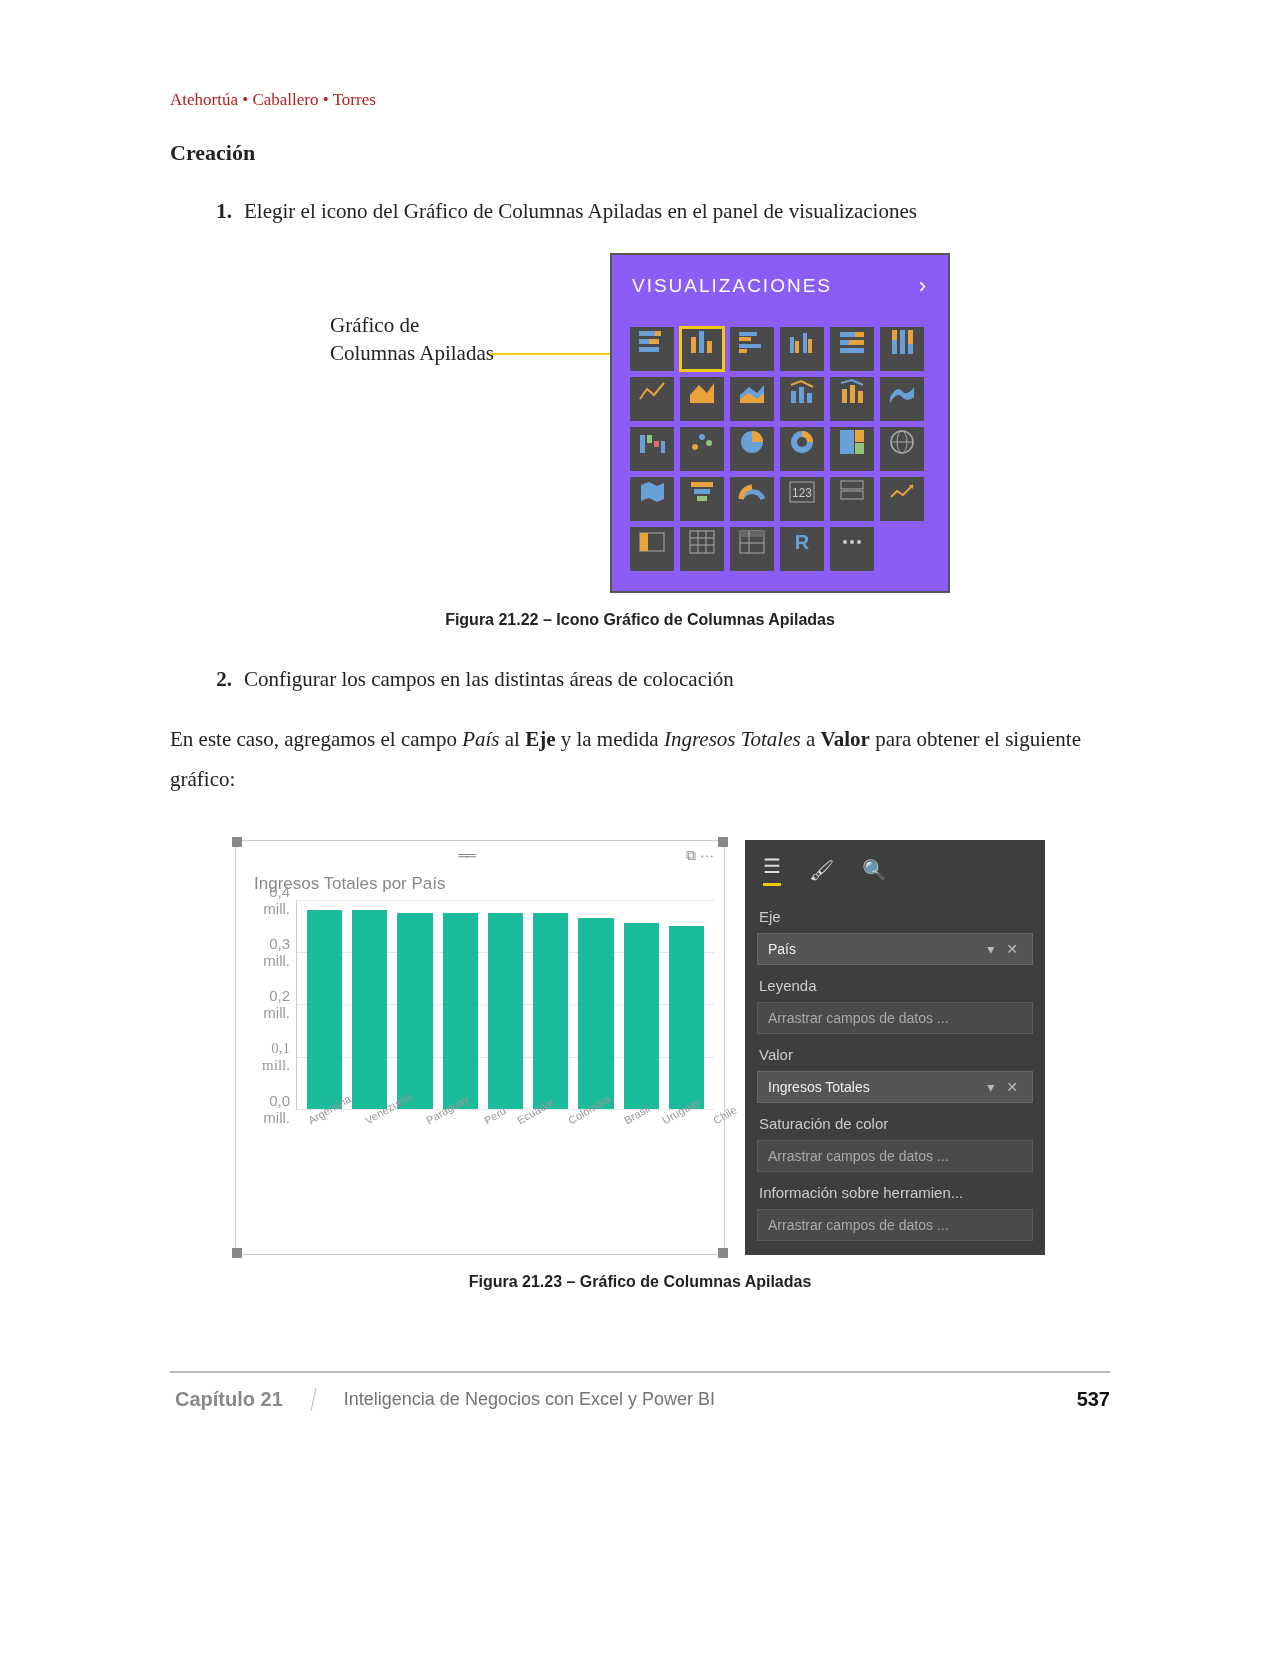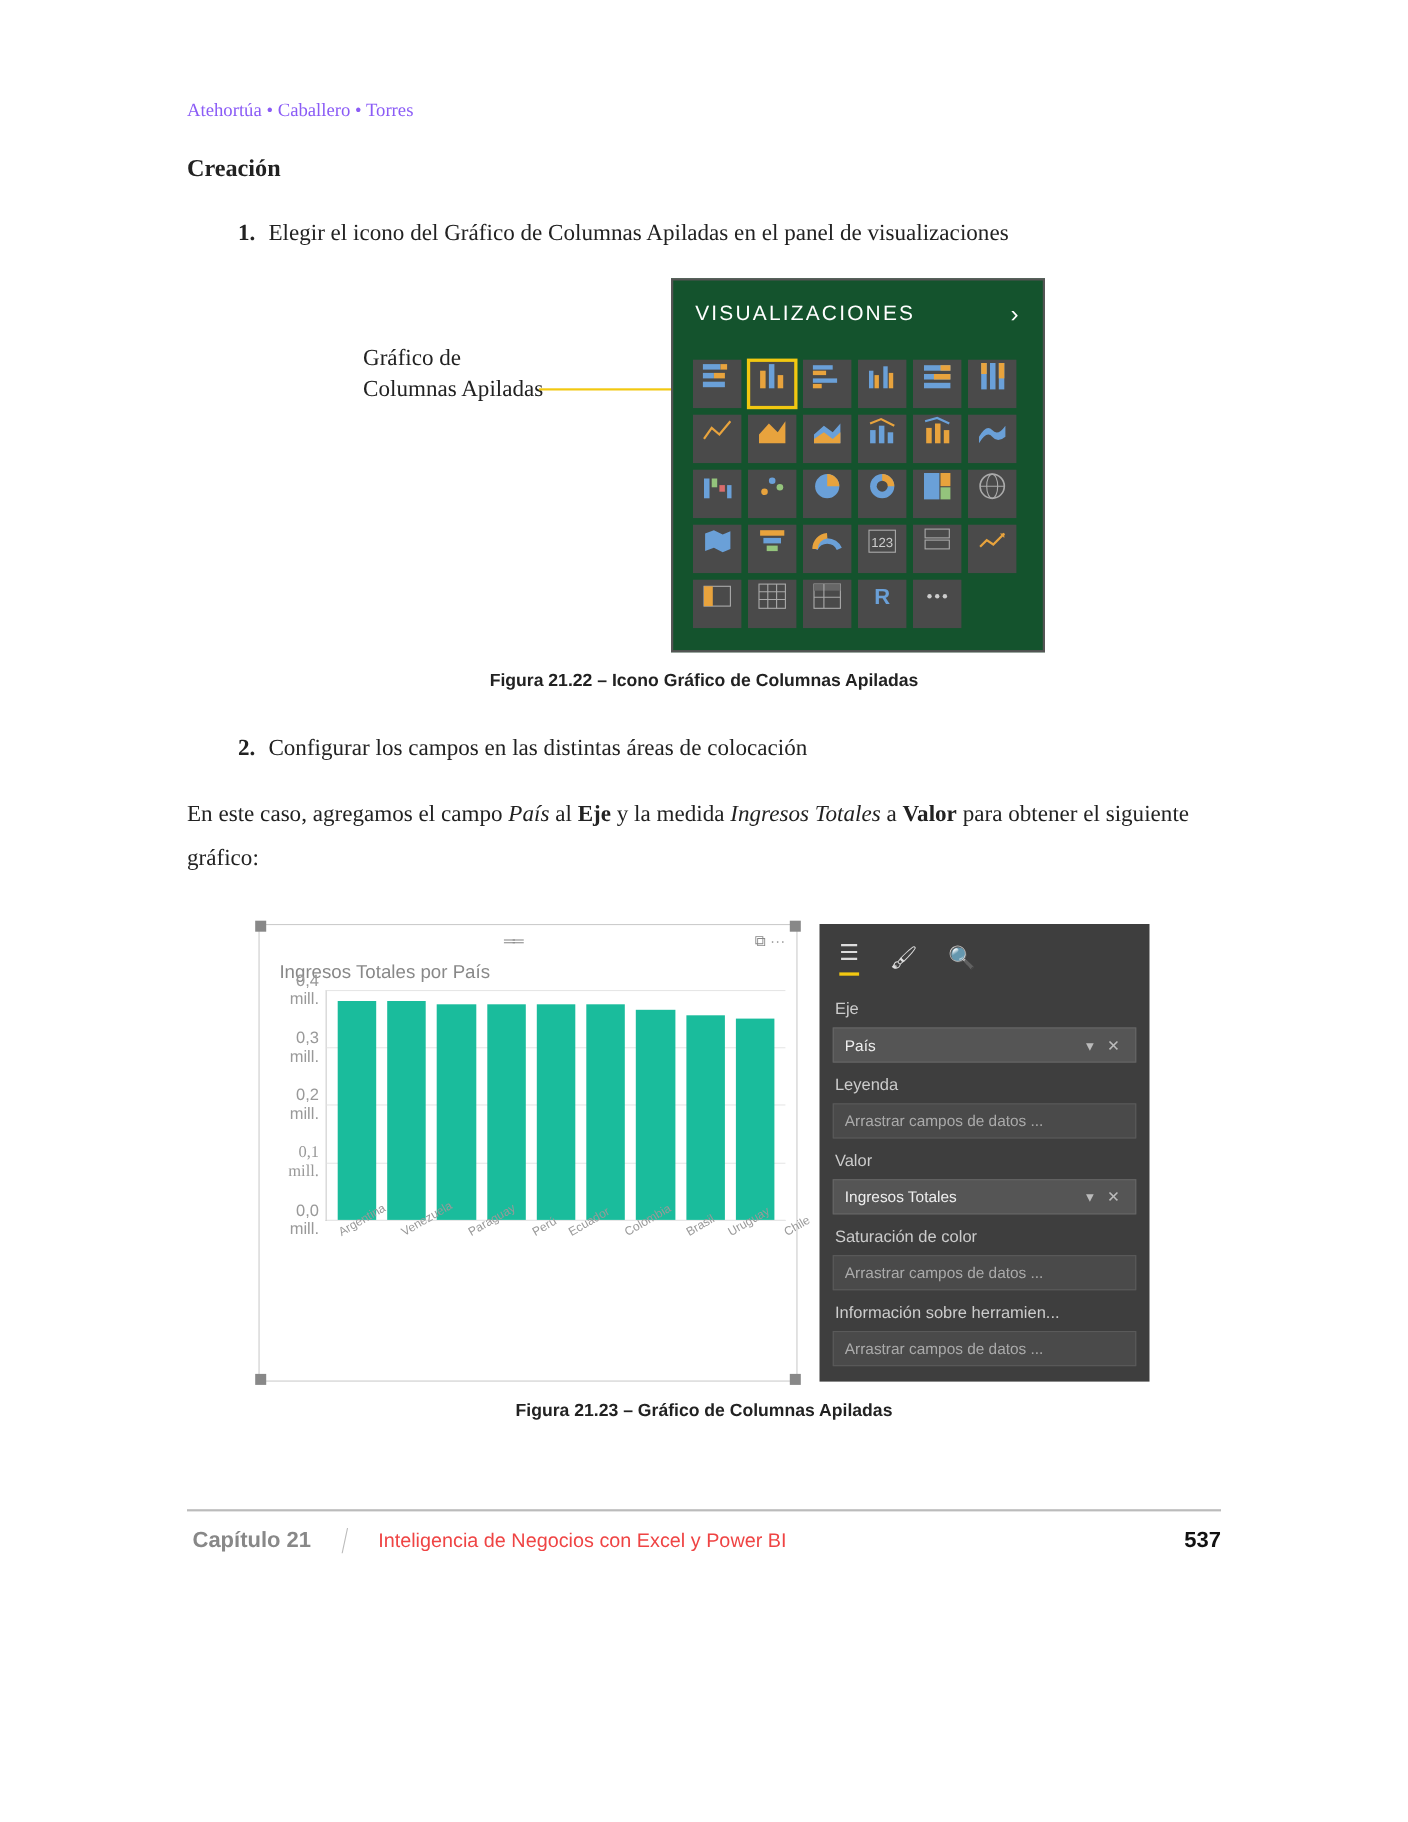"Atehortúa • Caballero • Torres" .authors { color: #8b5cf6 -> #b91c1c }
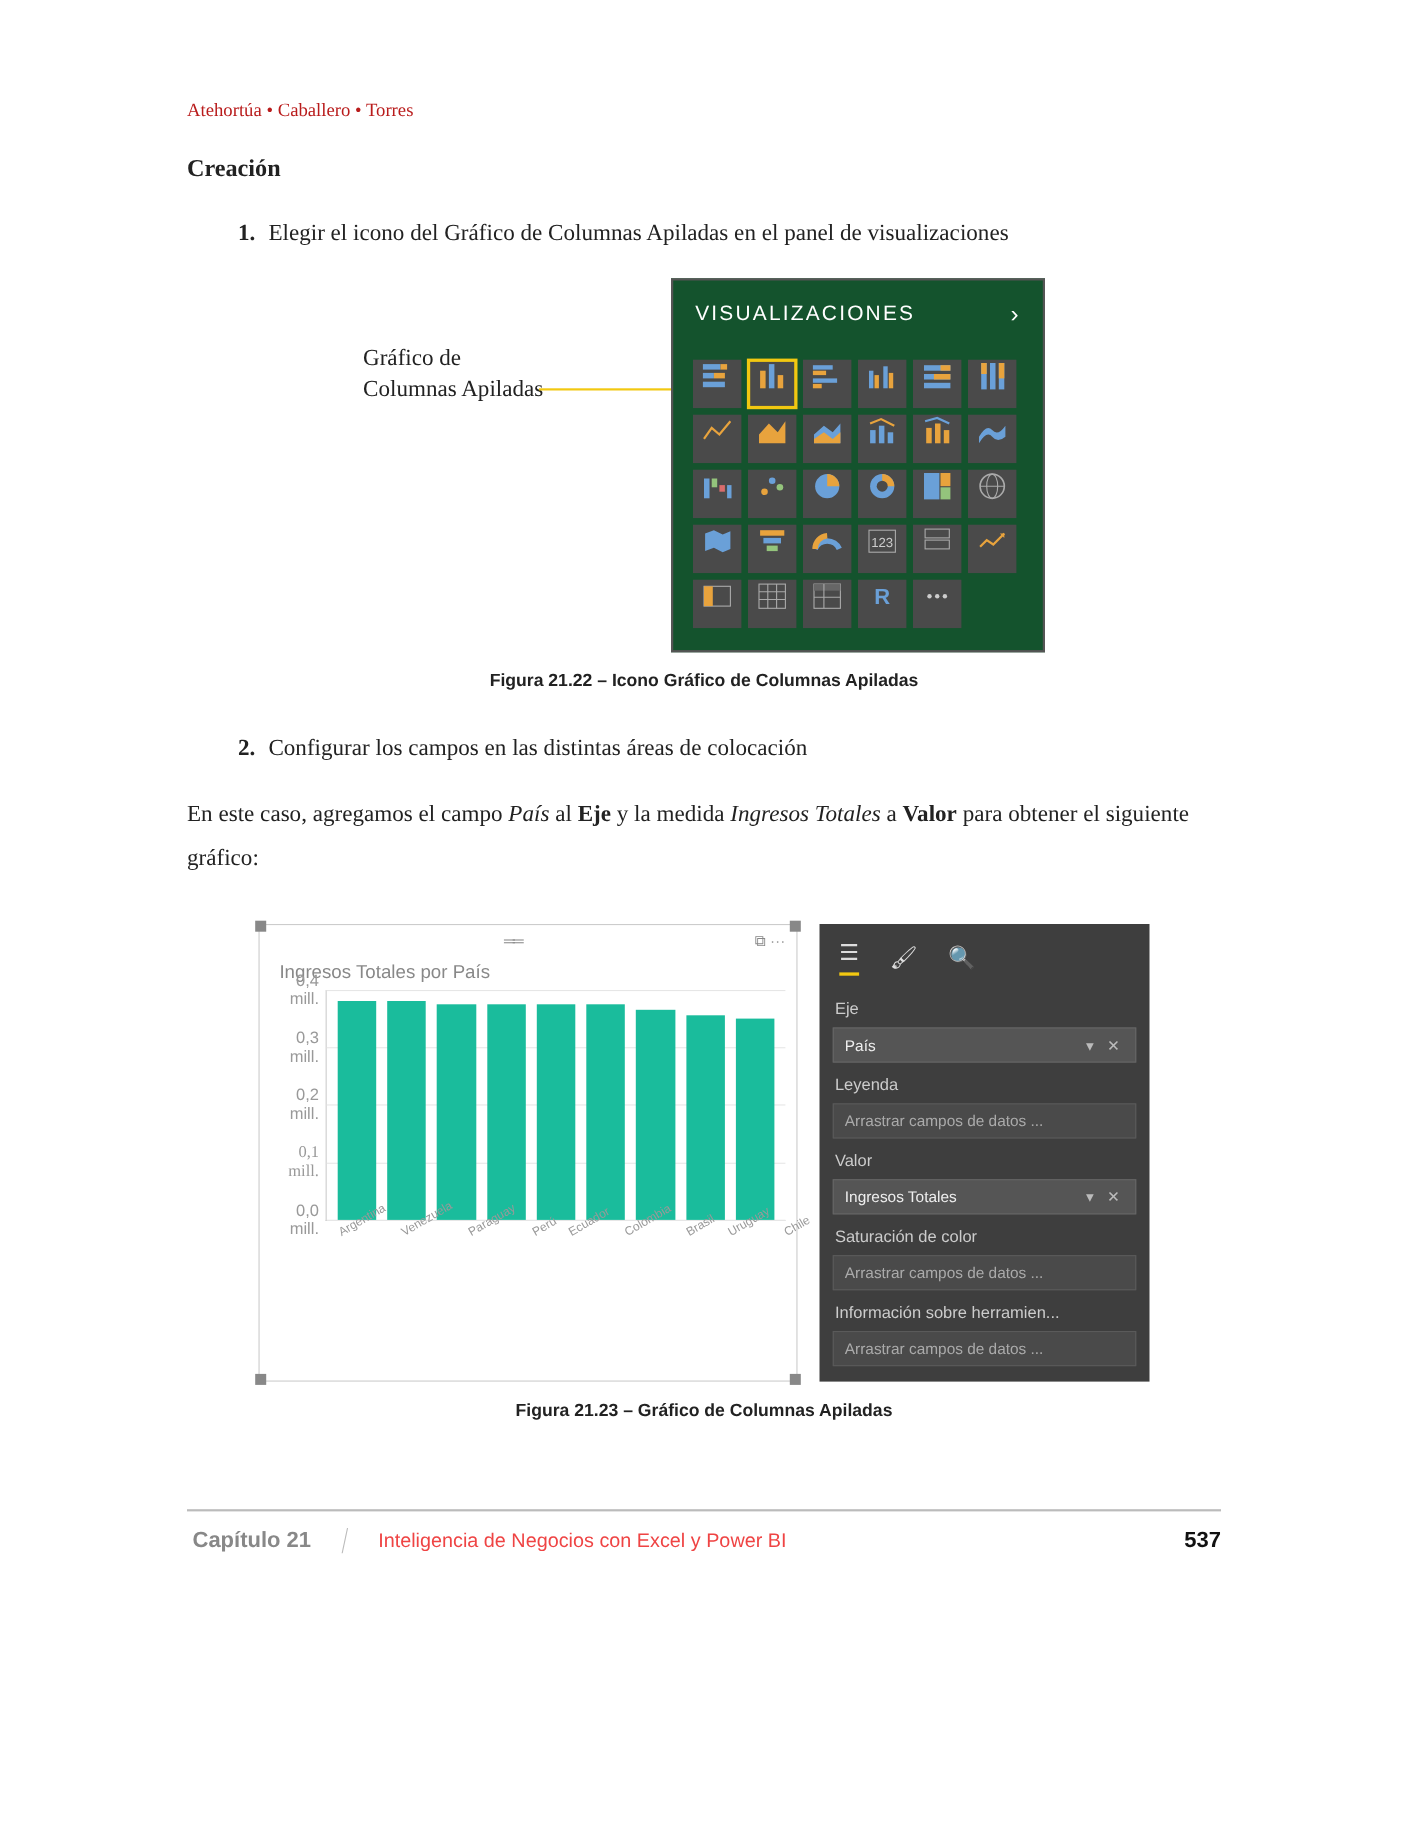"VISUALIZACIONES" .viz-panel { background: #14532d -> #8b5cf6 }
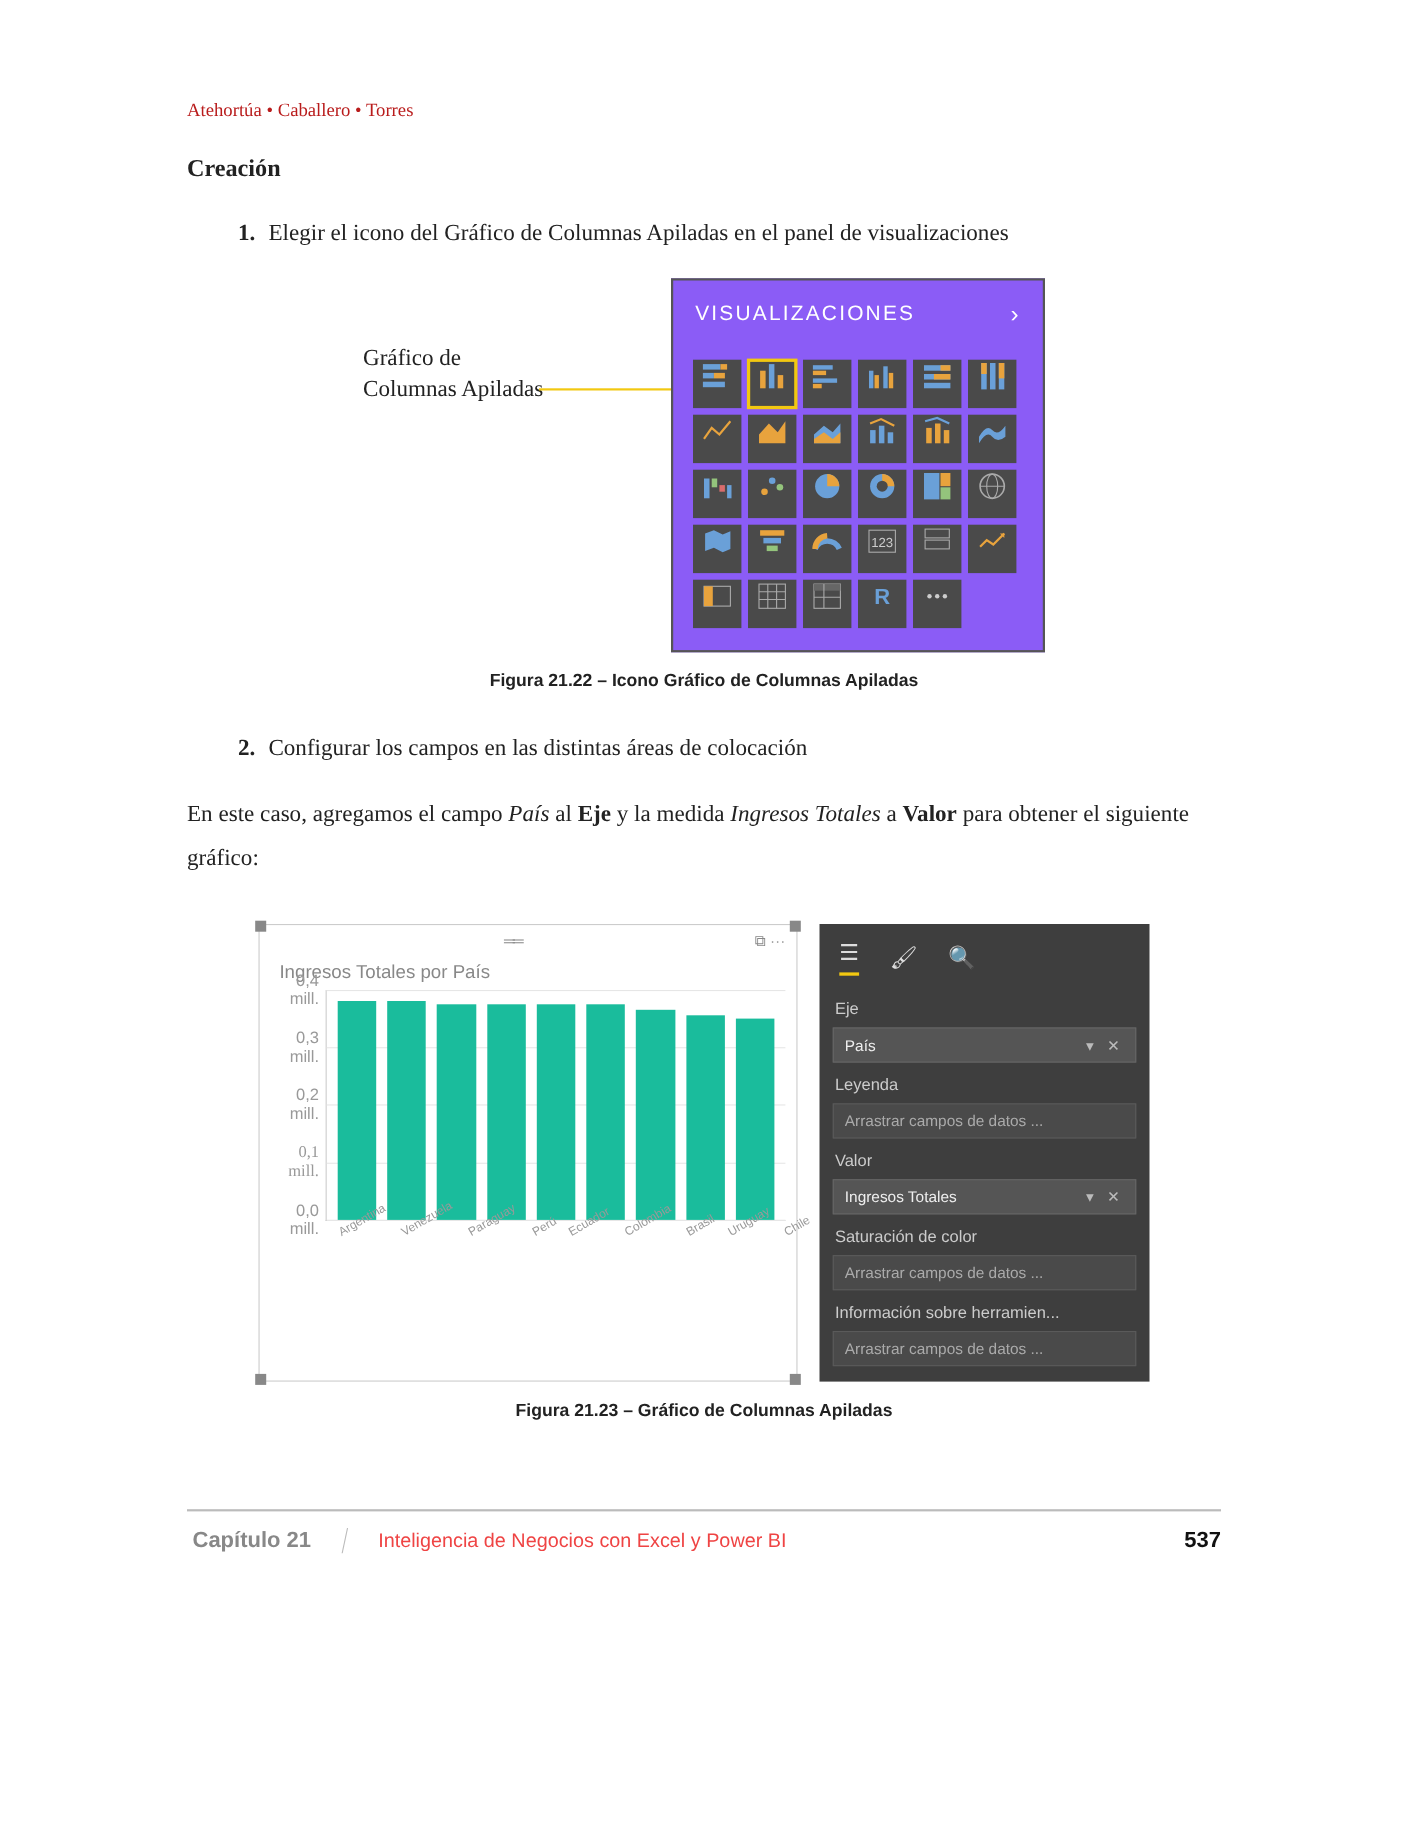"Inteligencia de Negocios con Excel" .footer .book { color: #ef4444 -> #737373 }
